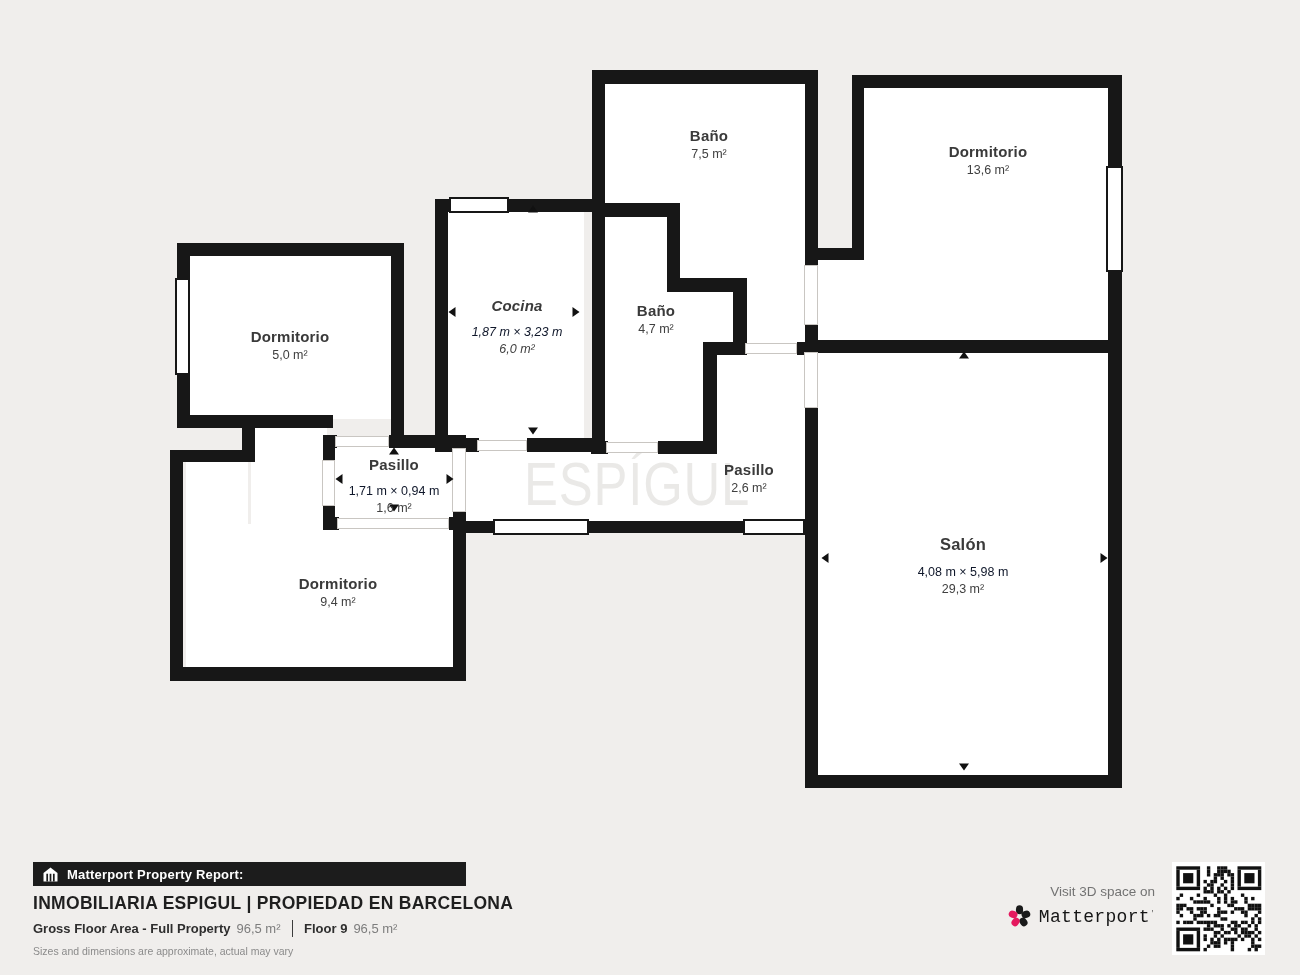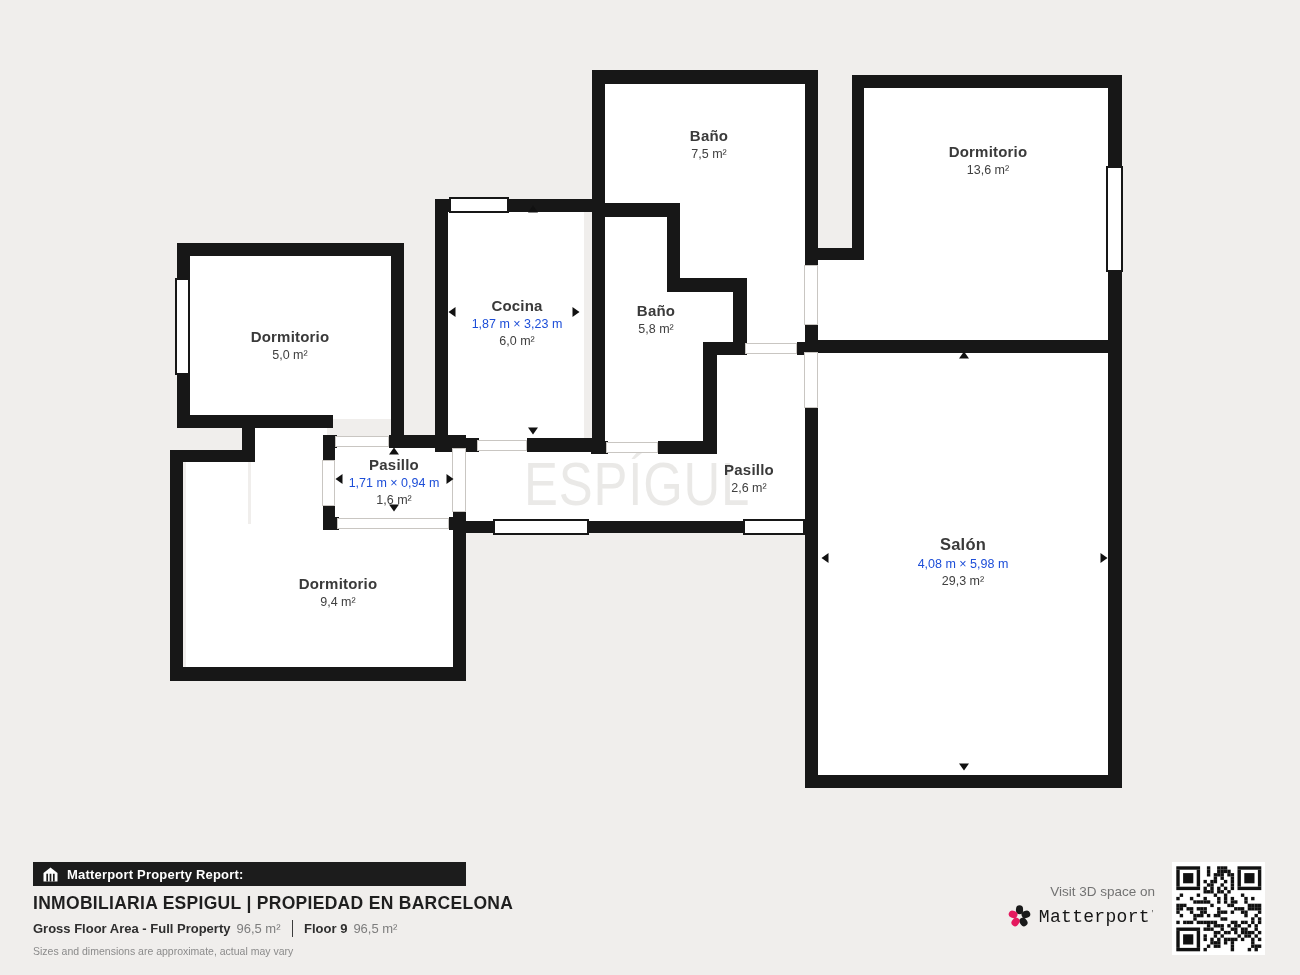"Cocina" div.room-label { font-style: none -> italic }
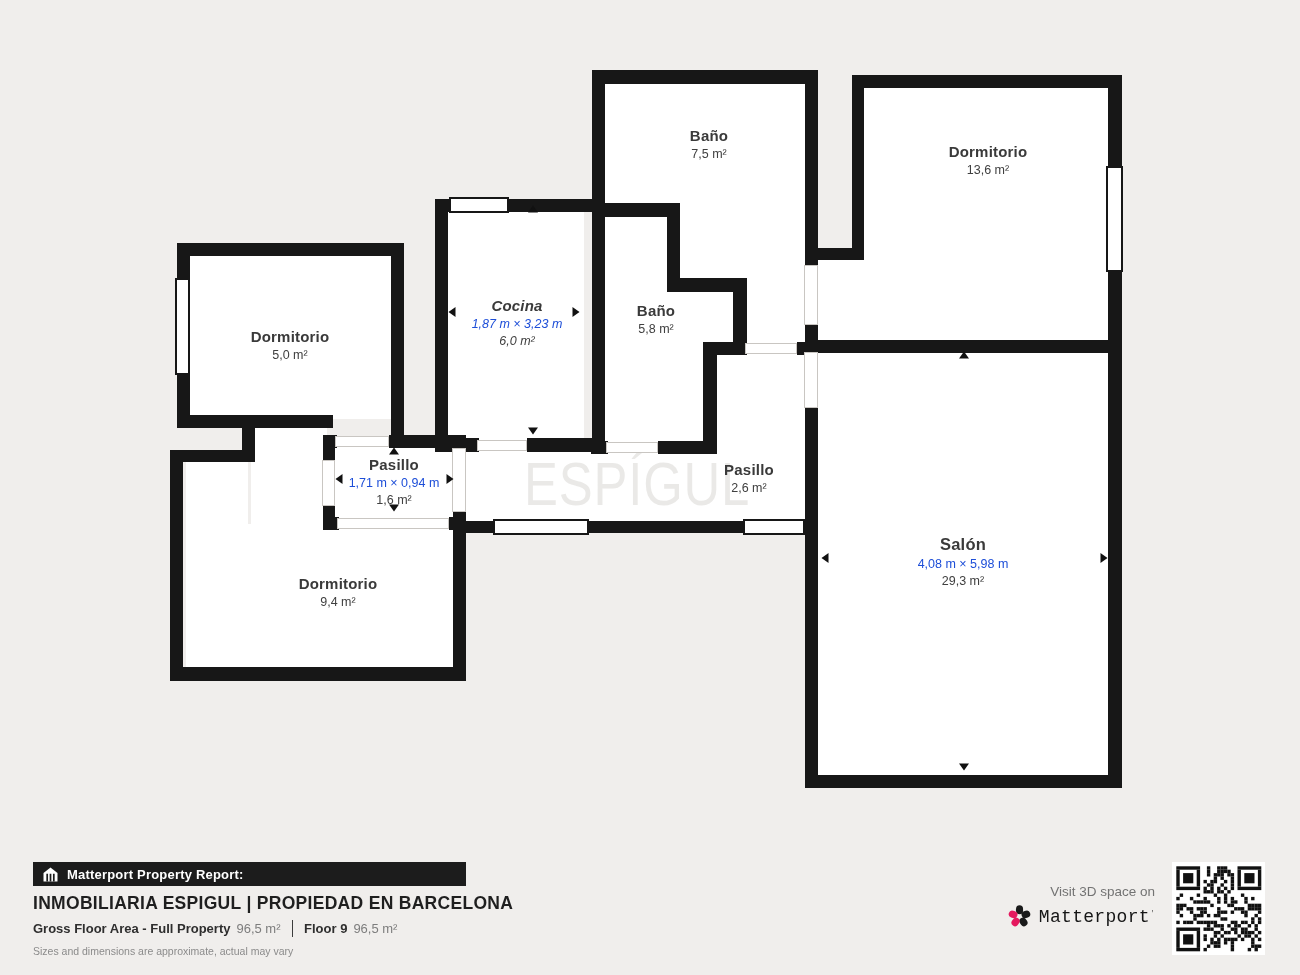"1,87 m × 3,23 m" .room-label .rdims { color: #1d4ed8 -> #0f172a; margin-top: 2px -> 10px }
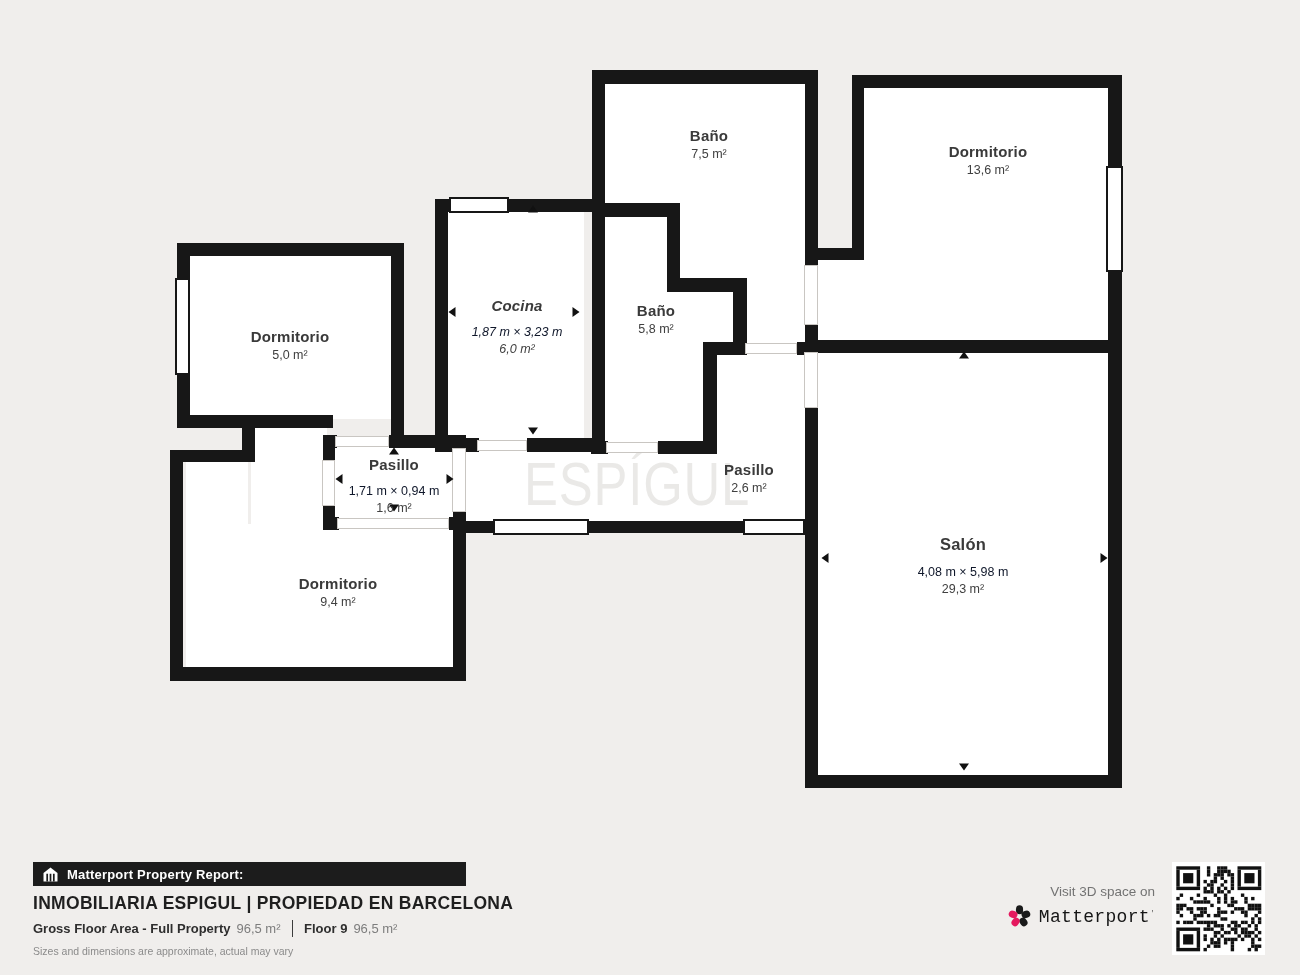"5,8 m²" span.rarea { text: 5,8 -> 4,7 }
